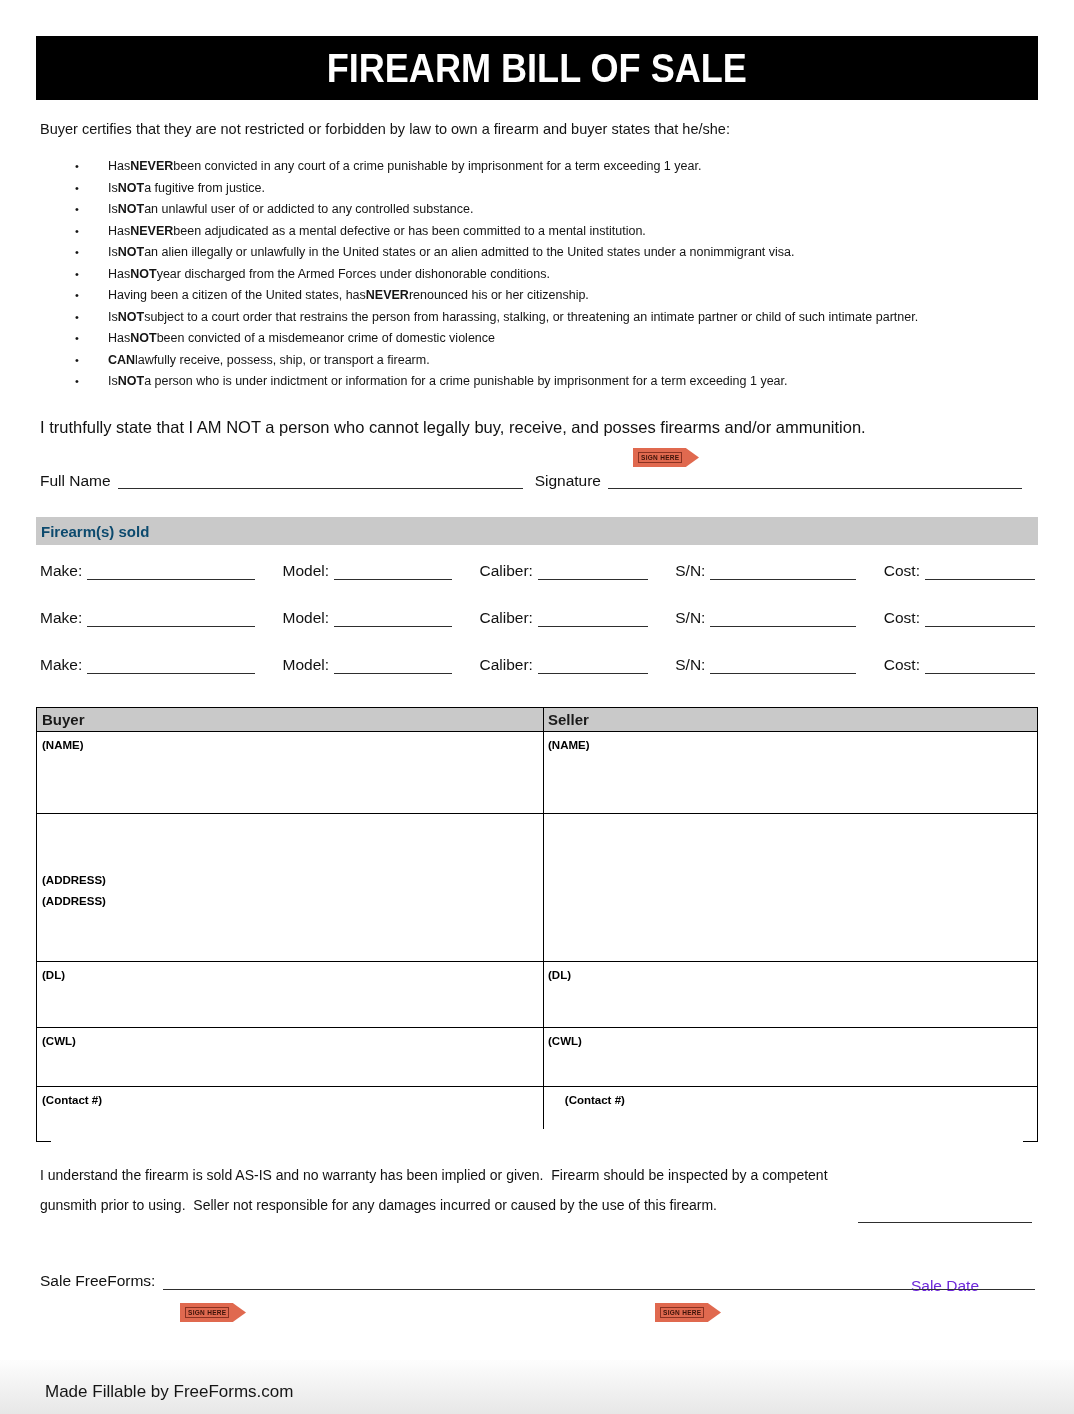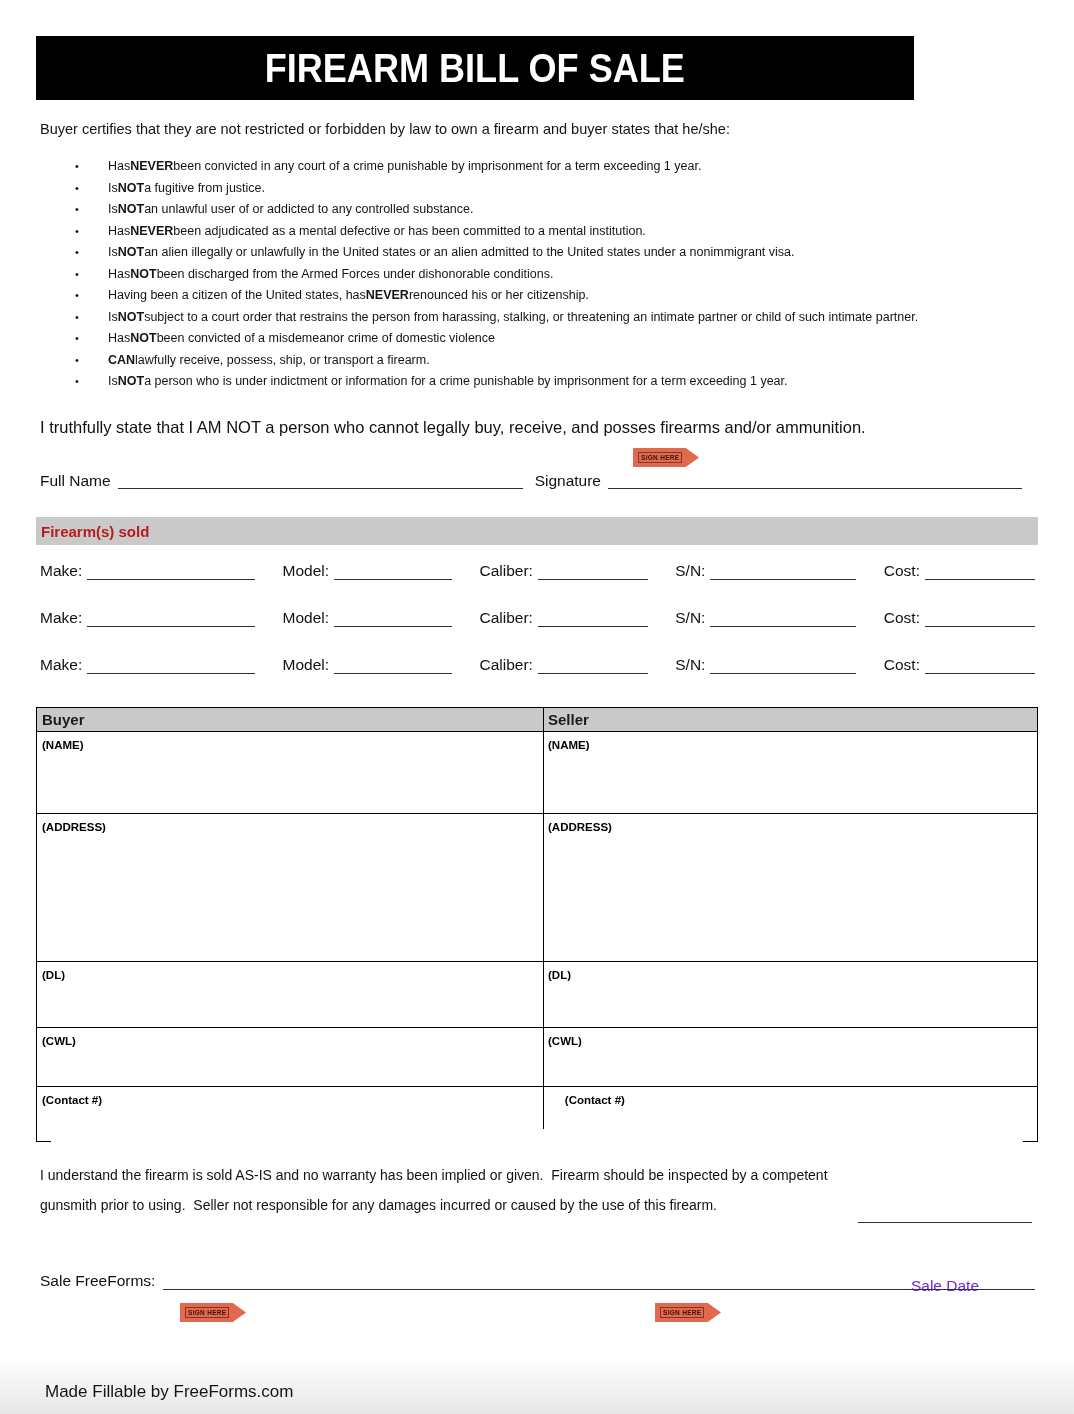"FIREARM BILL OF SALE" .header-bar { width: 878px -> 1002px }
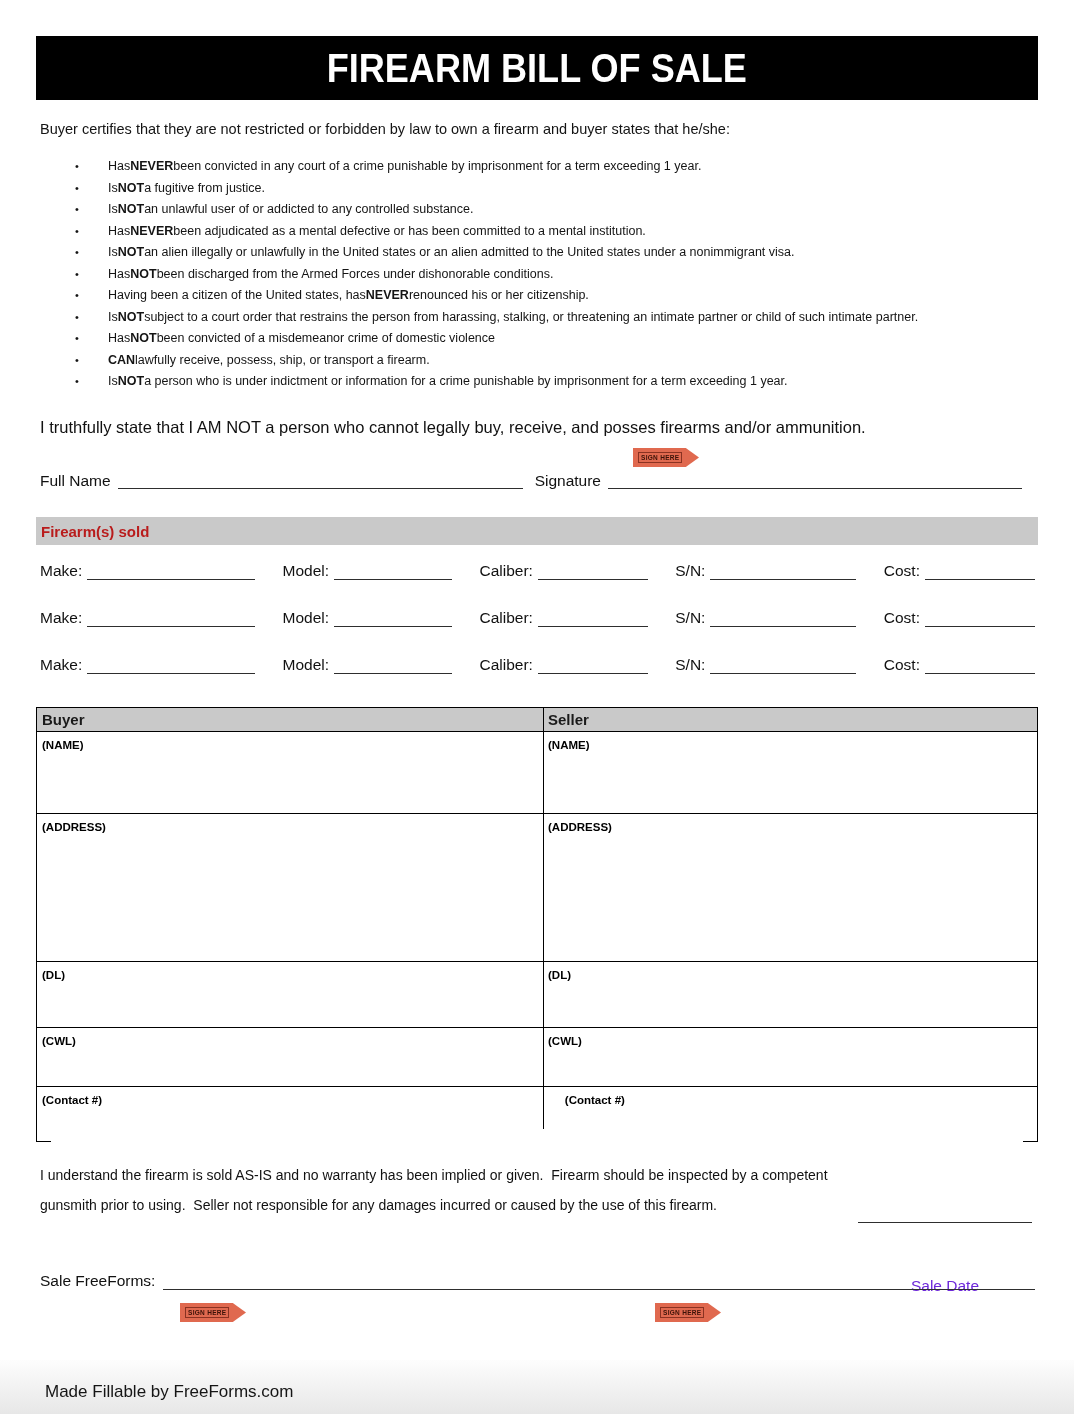"been discharged from the Armed" span { text: been -> year }
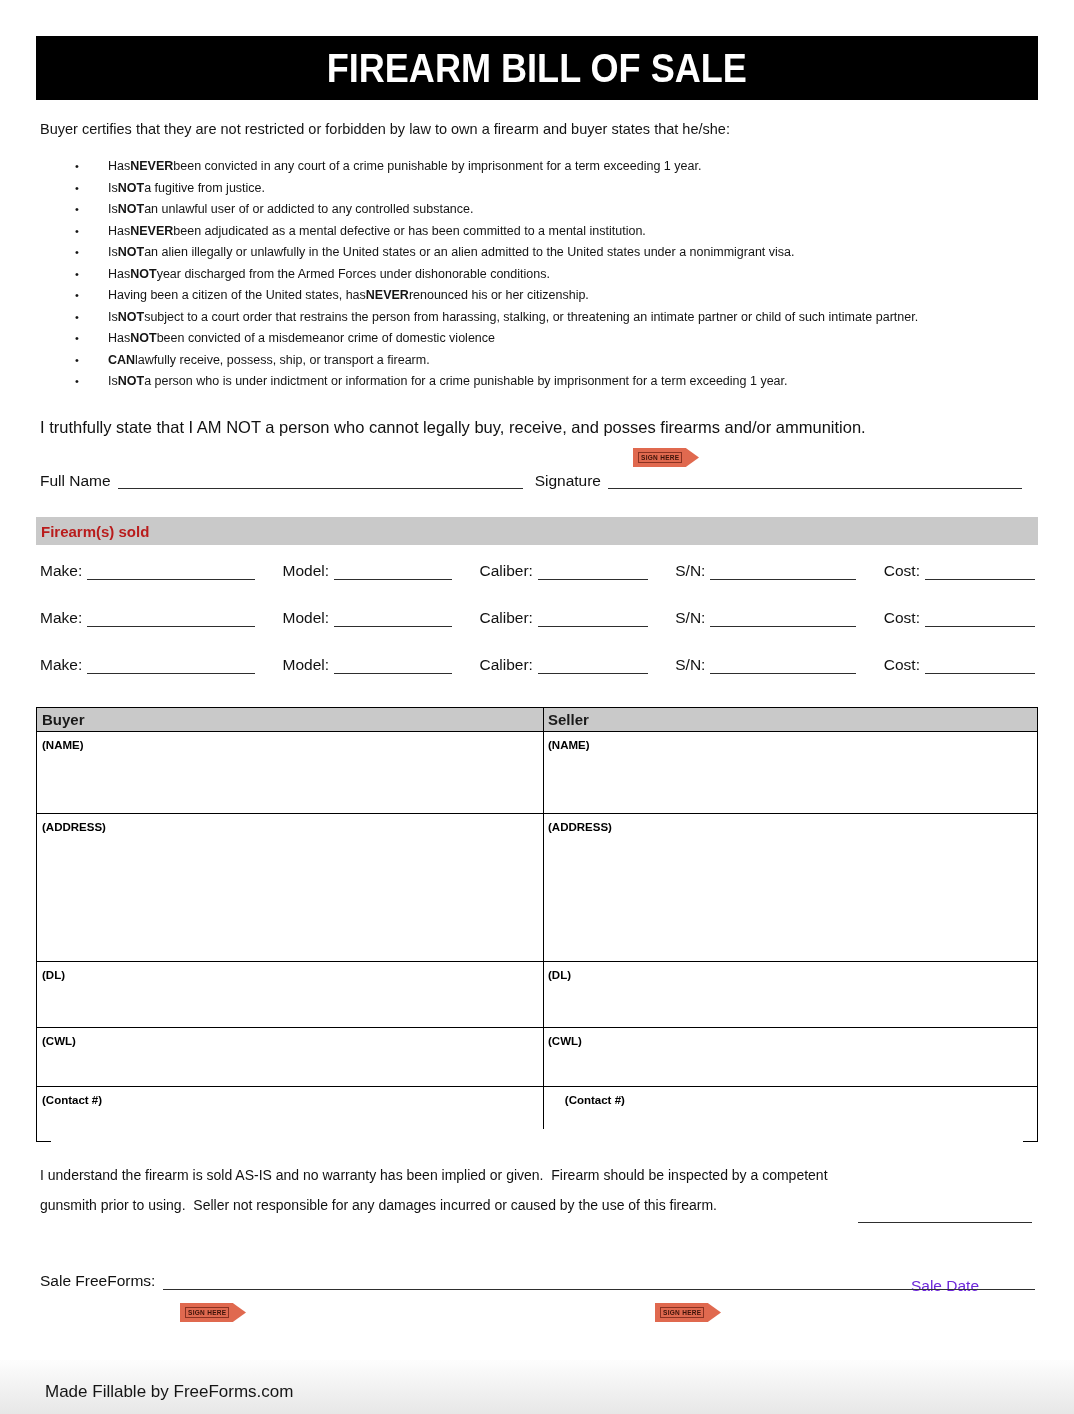"Firearm(s) sold" .section-bar { color: #b91c1c -> #0c4a6e }
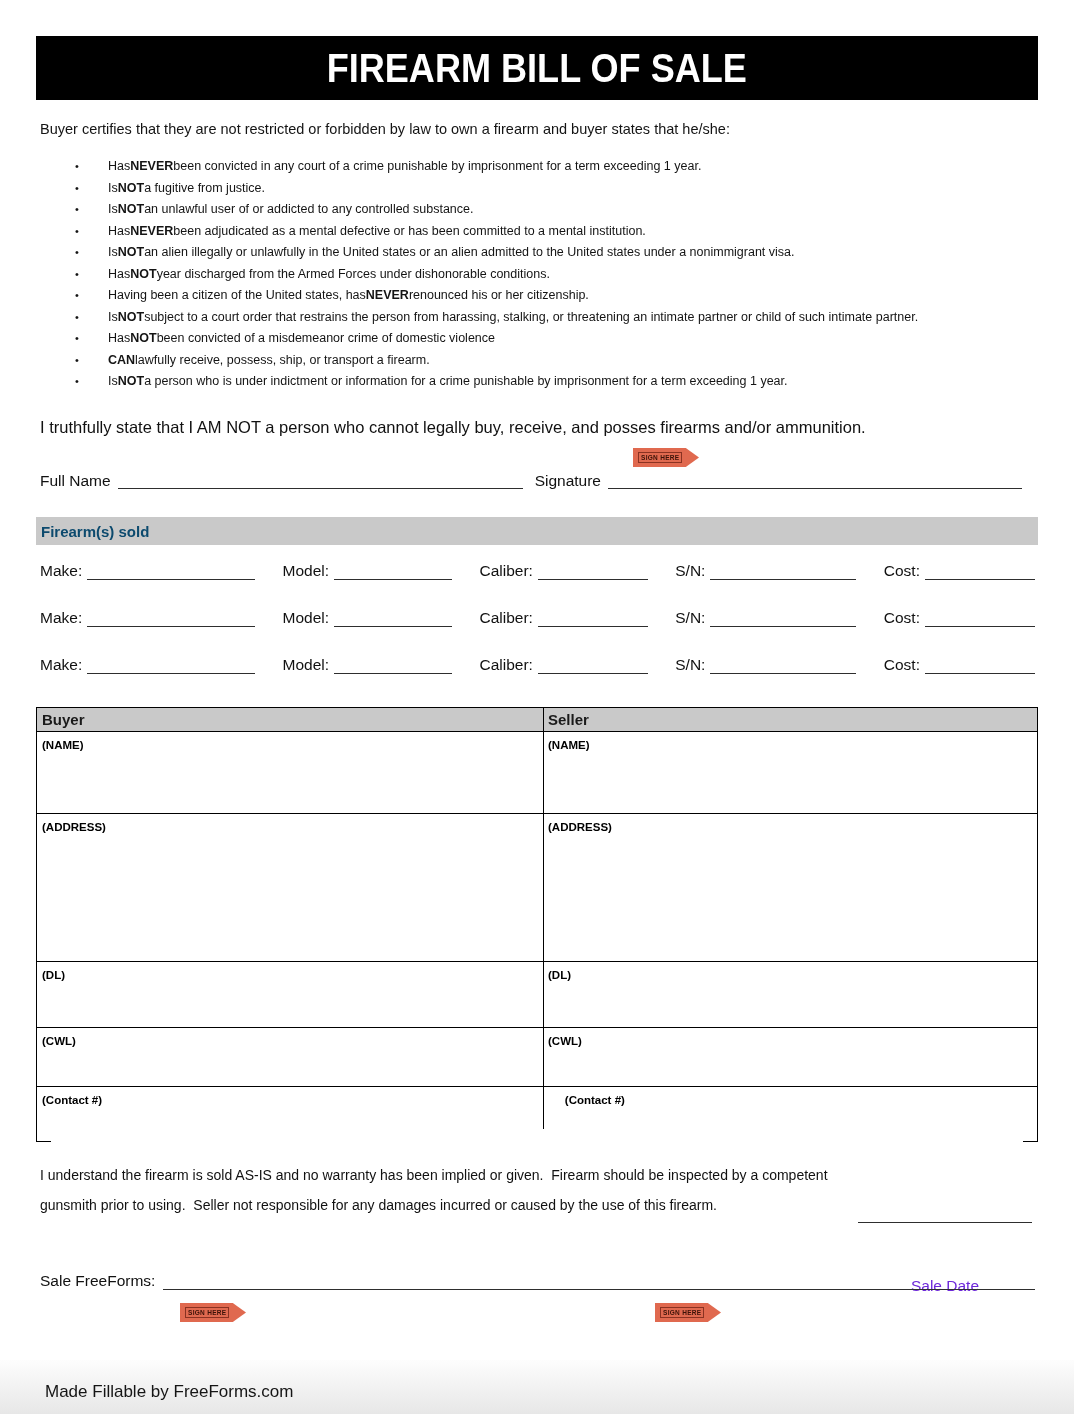"(ADDRESS)" div.pt-row { flex-direction: none -> column }
